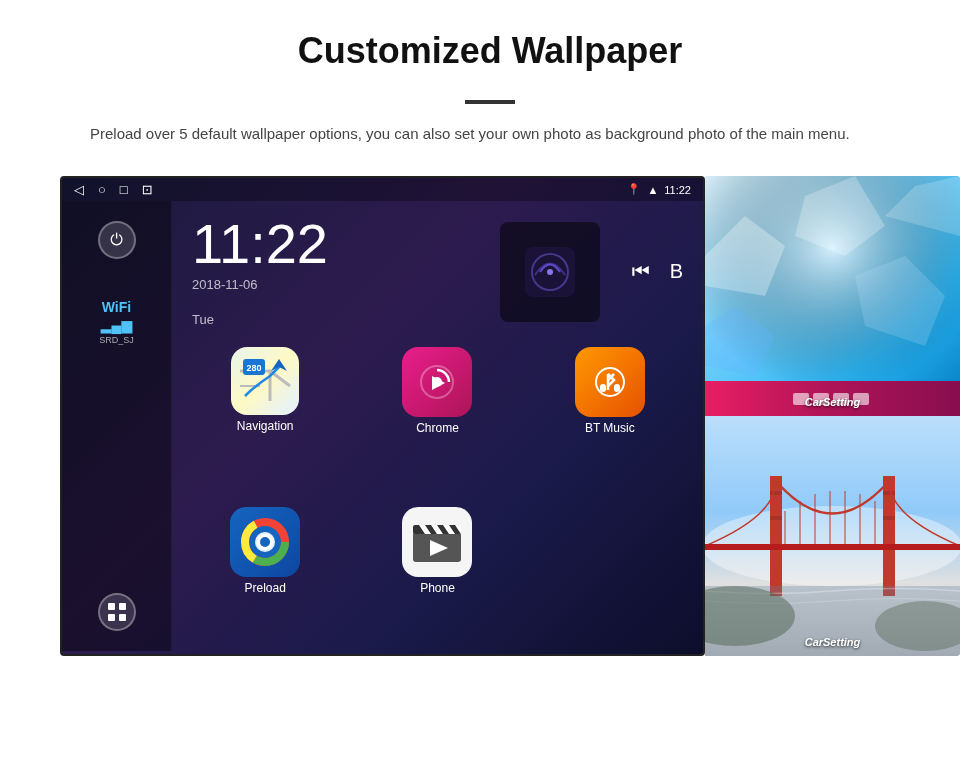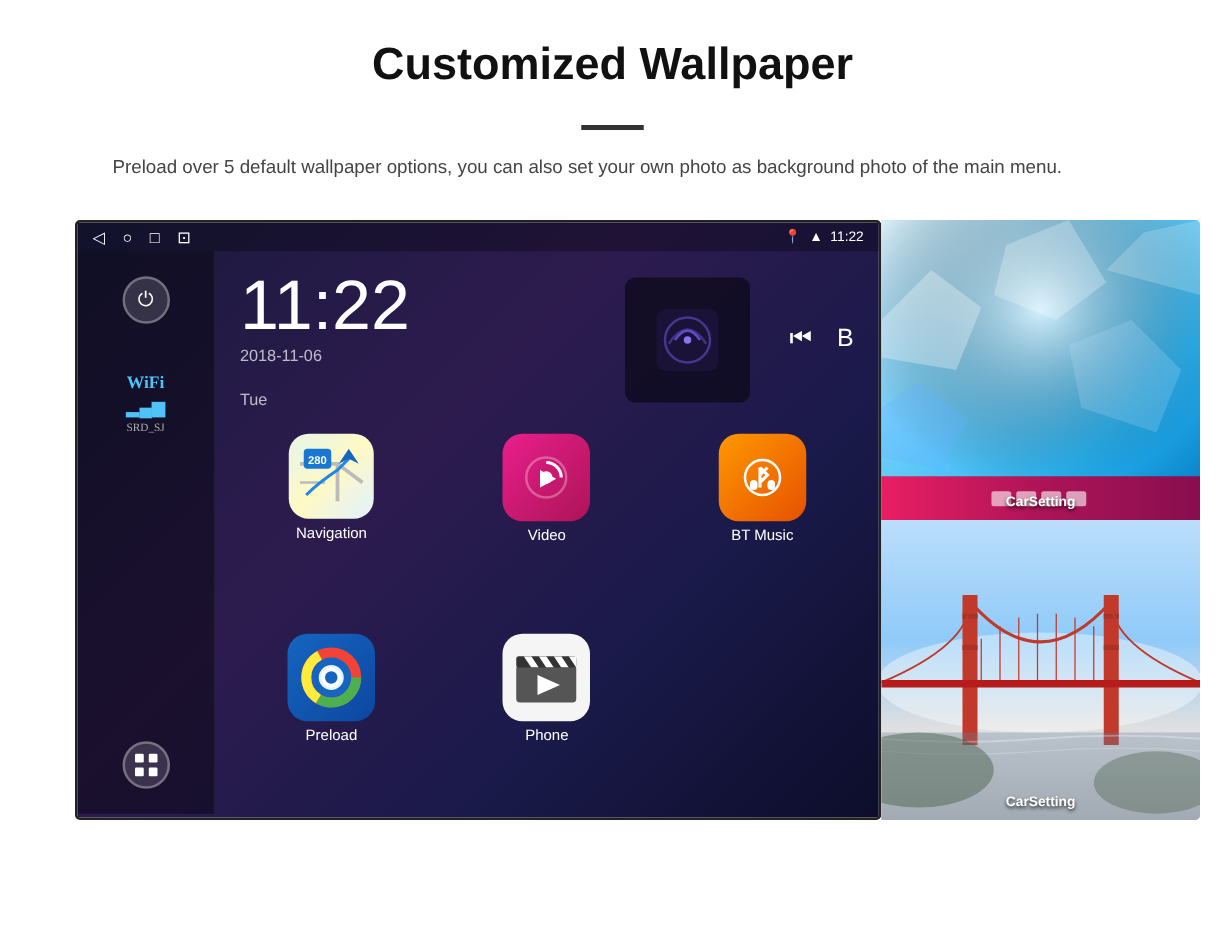"WiFi" .wifi-widget { font-family: Liberation Serif, serif -> none }
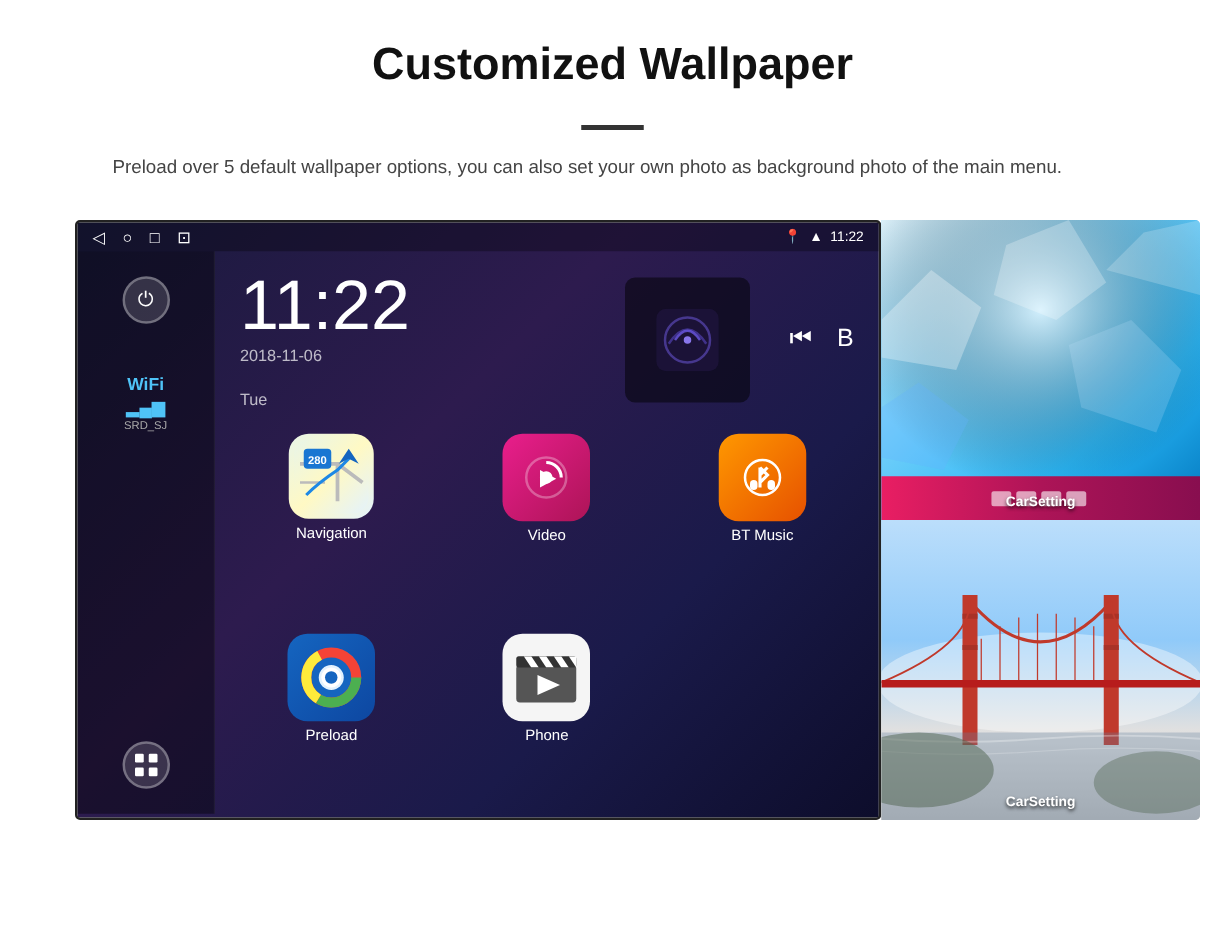"CarSetting" .wallpaper-thumbnails { font-style: none -> italic }
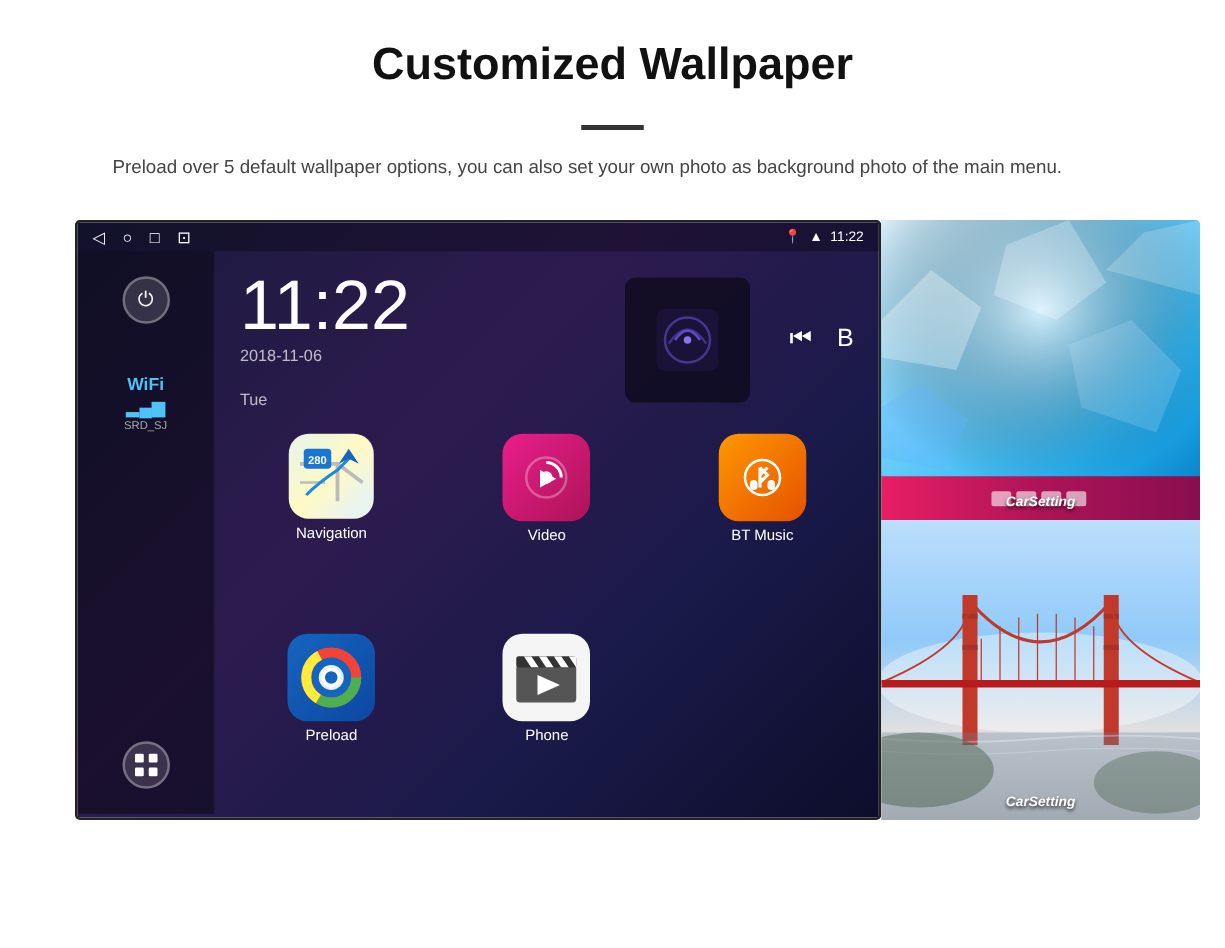"Video" span.app-label { text: Video -> Chrome }
